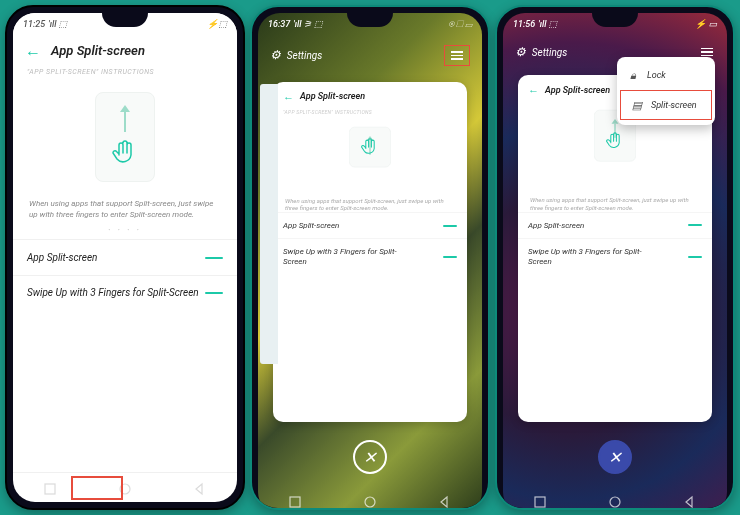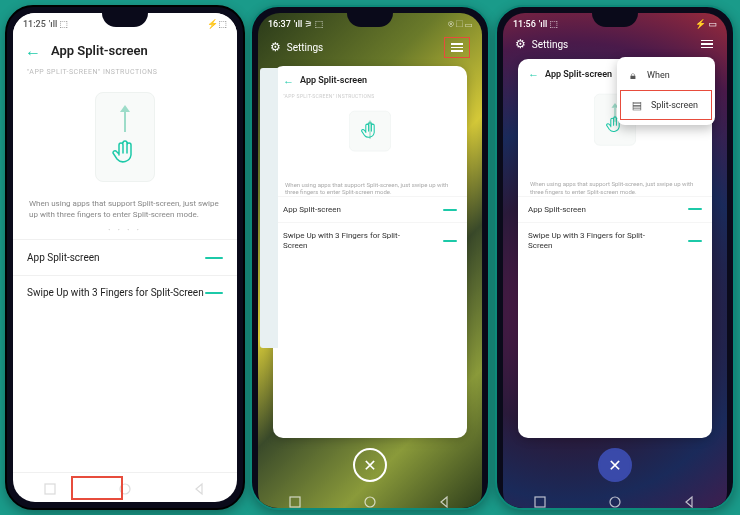"11:25" .screen { font-style: none -> italic }
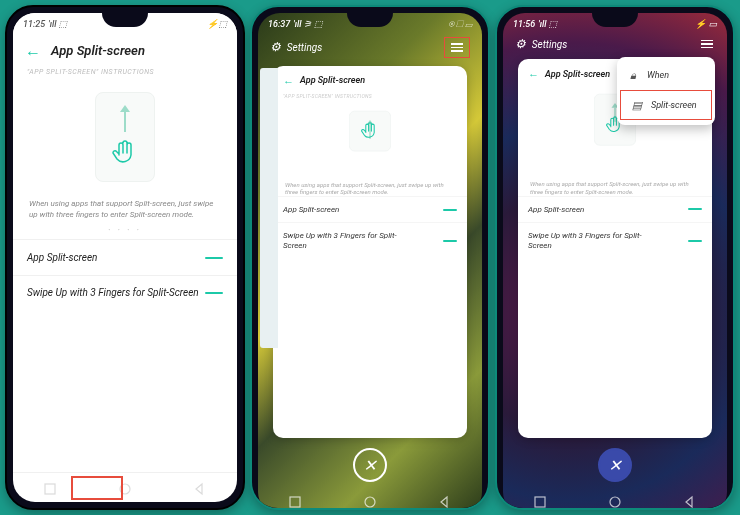"16:37" .flex-col { gap: none -> 8px }
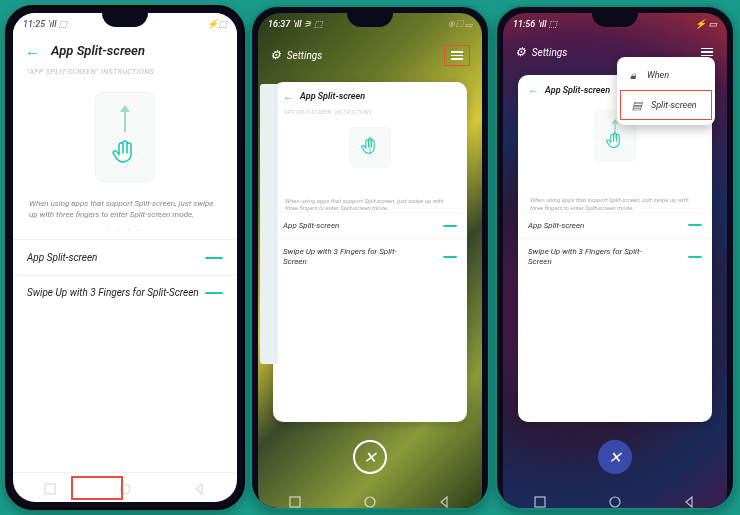"When" span { text: When -> Lock }
